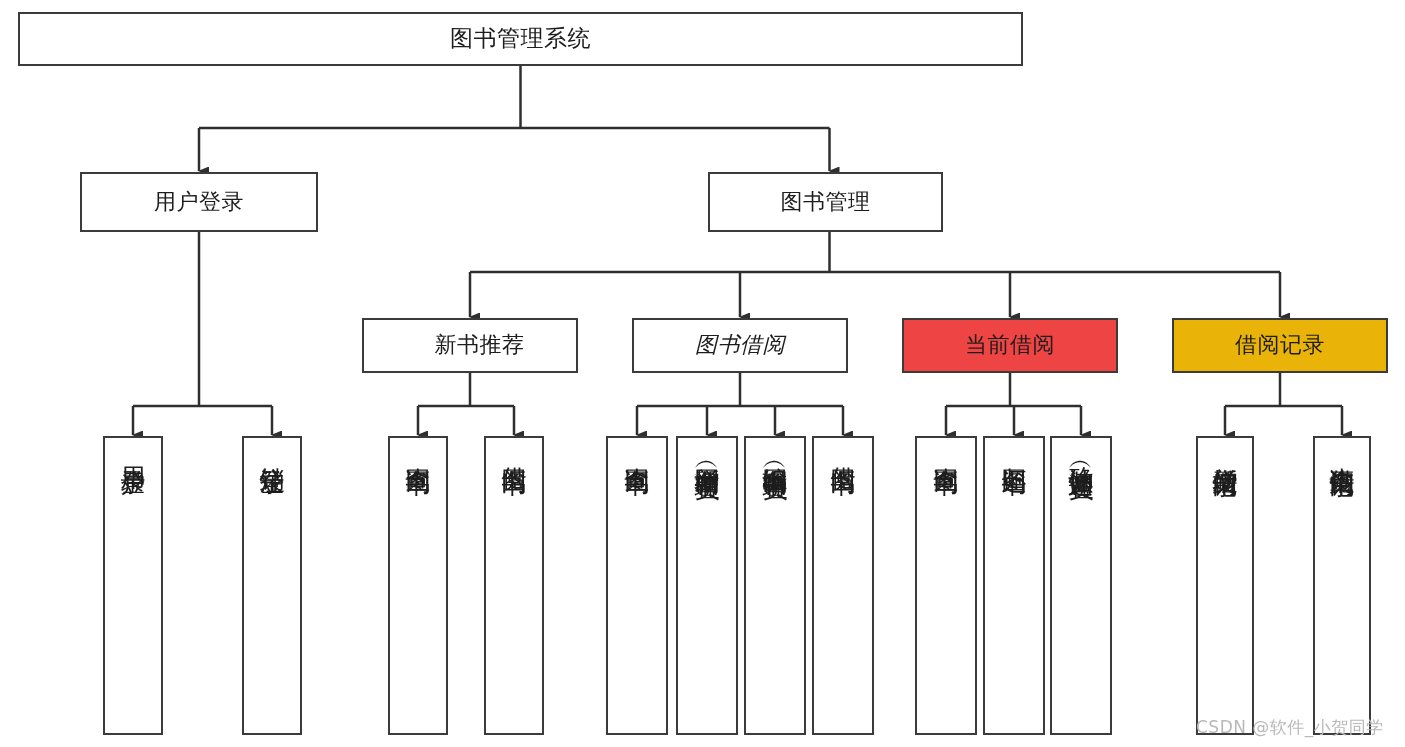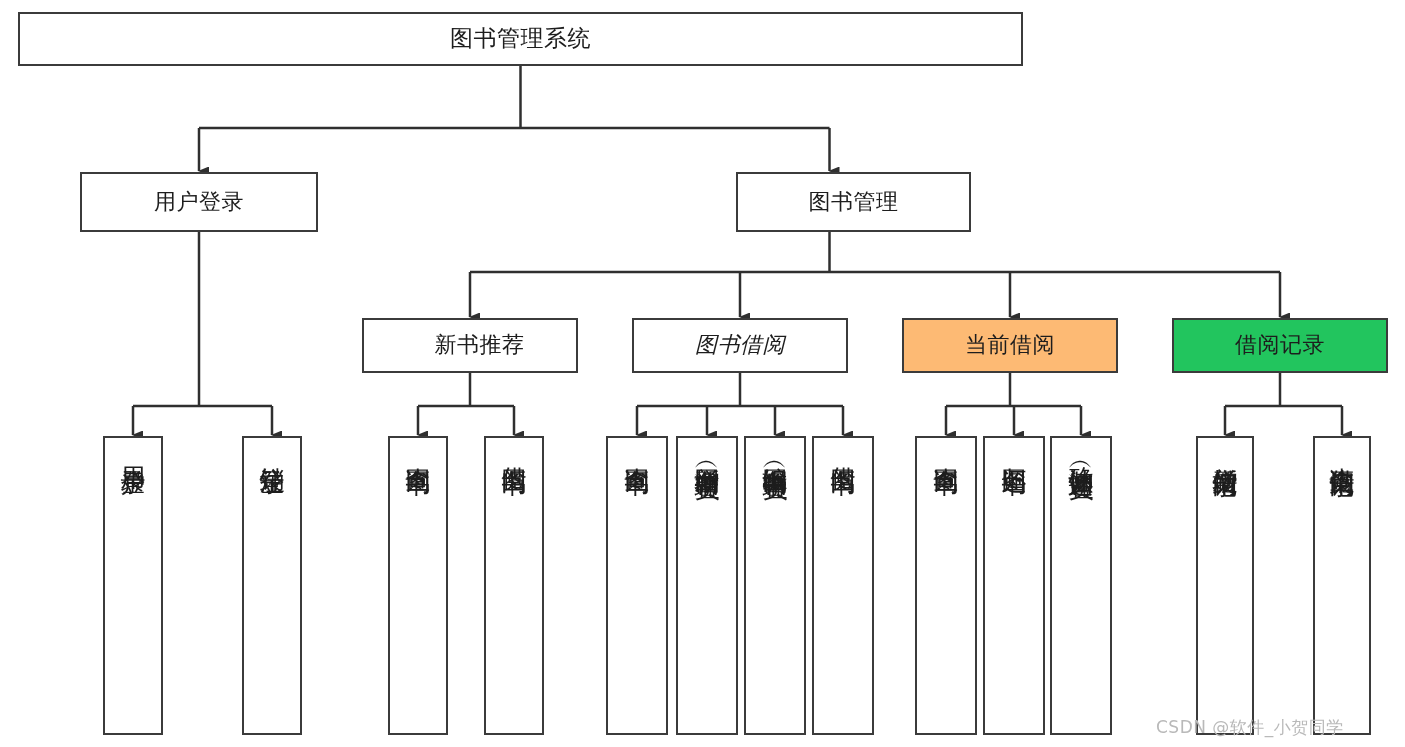"图书管理" div.node-box { left: 736px -> 708px }
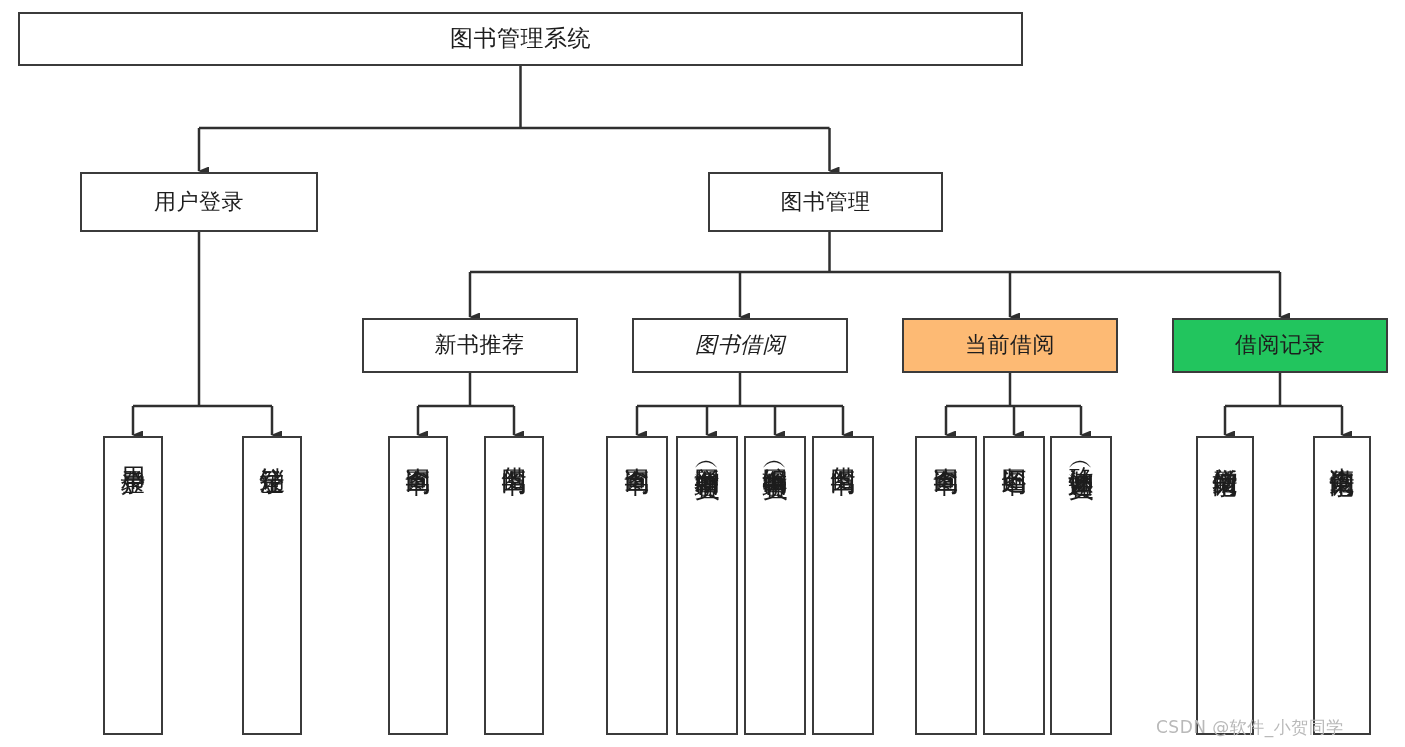"当前借阅" div.node-box { background: #fdba74 -> #ef4444 }
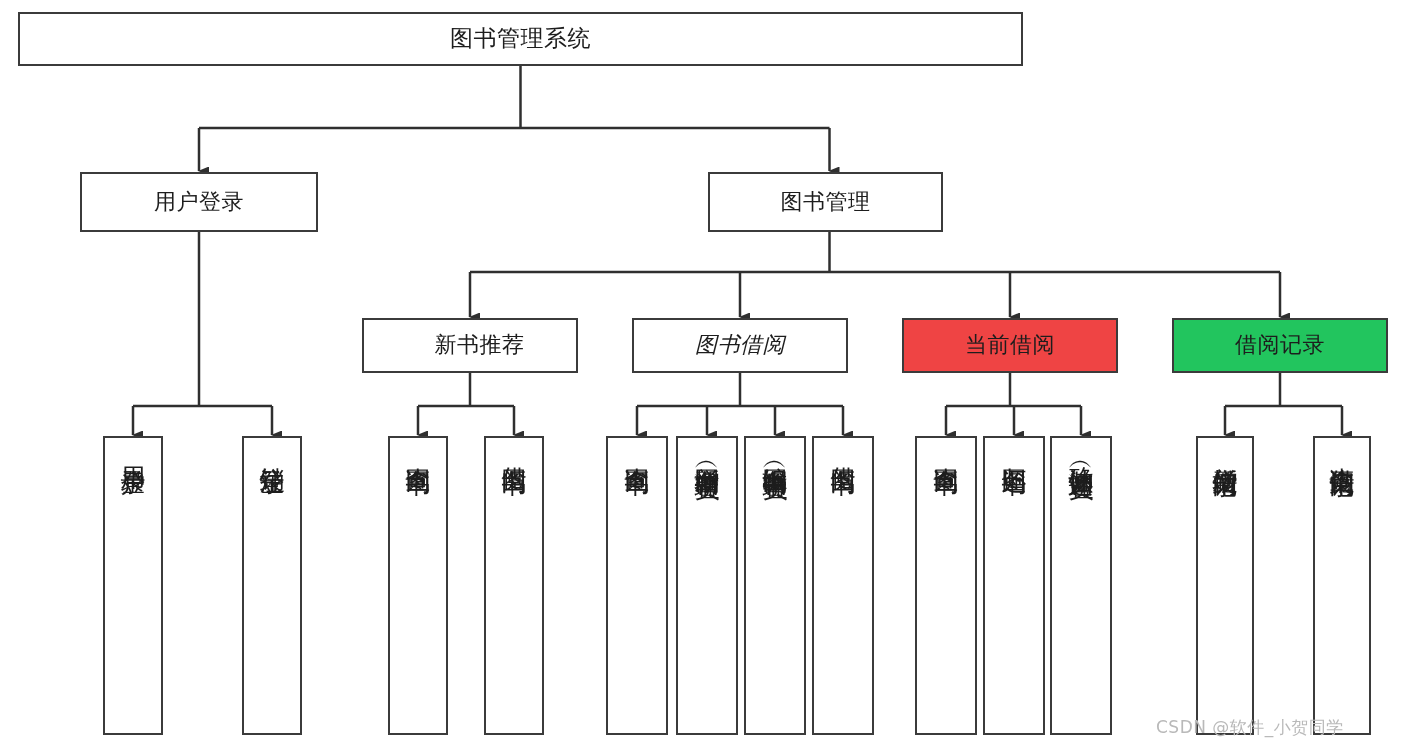"借阅记录" div.node-box { background: #22c55e -> #eab308 }
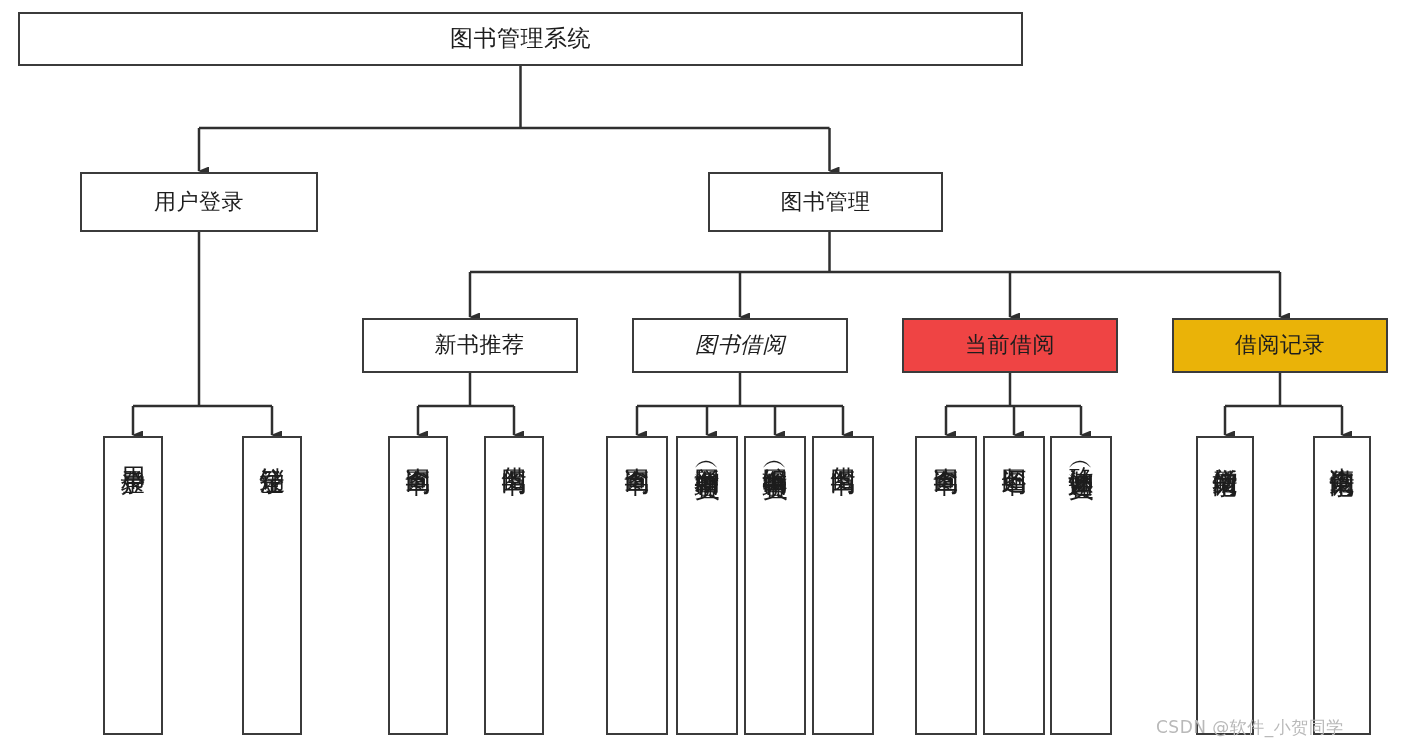"CSDN @软件_小贺同学" div.watermark { left: 1156px -> 1196px }
